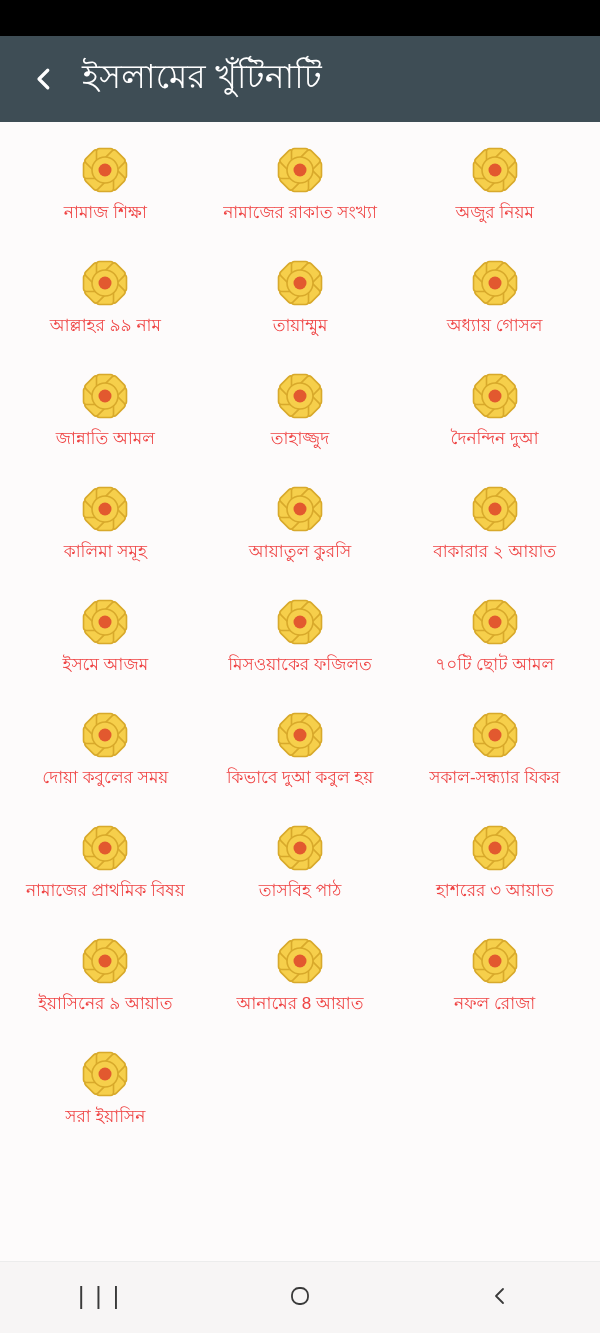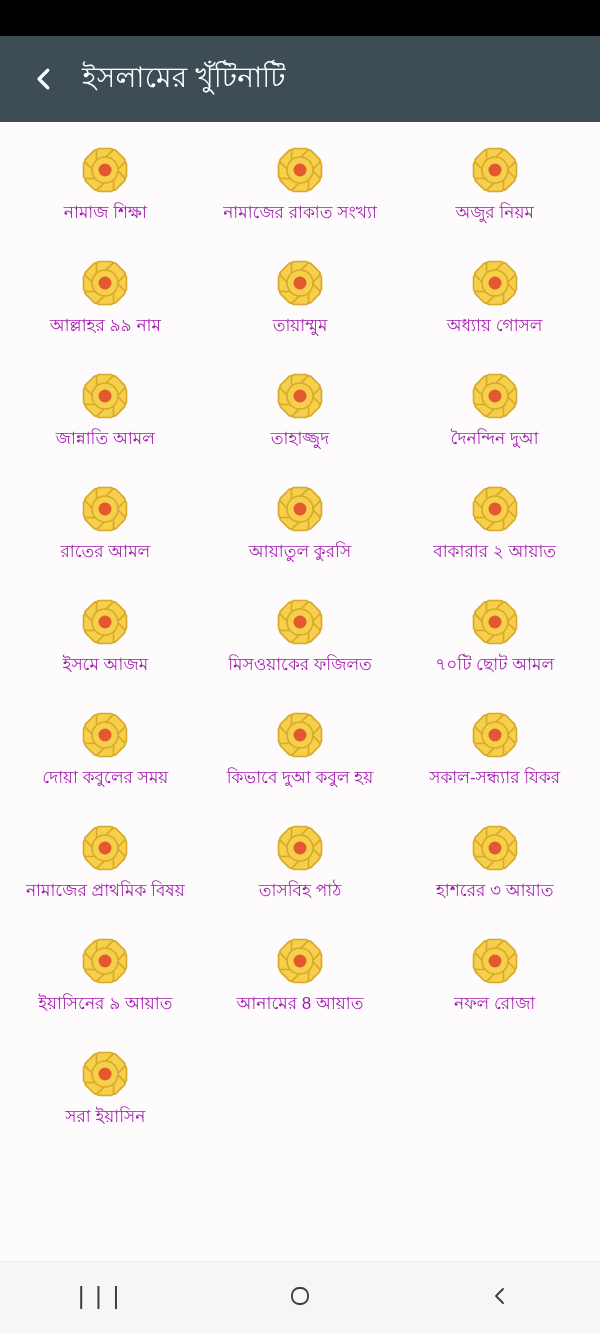"ইসলামের খুঁটিনাটি" .app-title { font-size: 28px -> 33px }
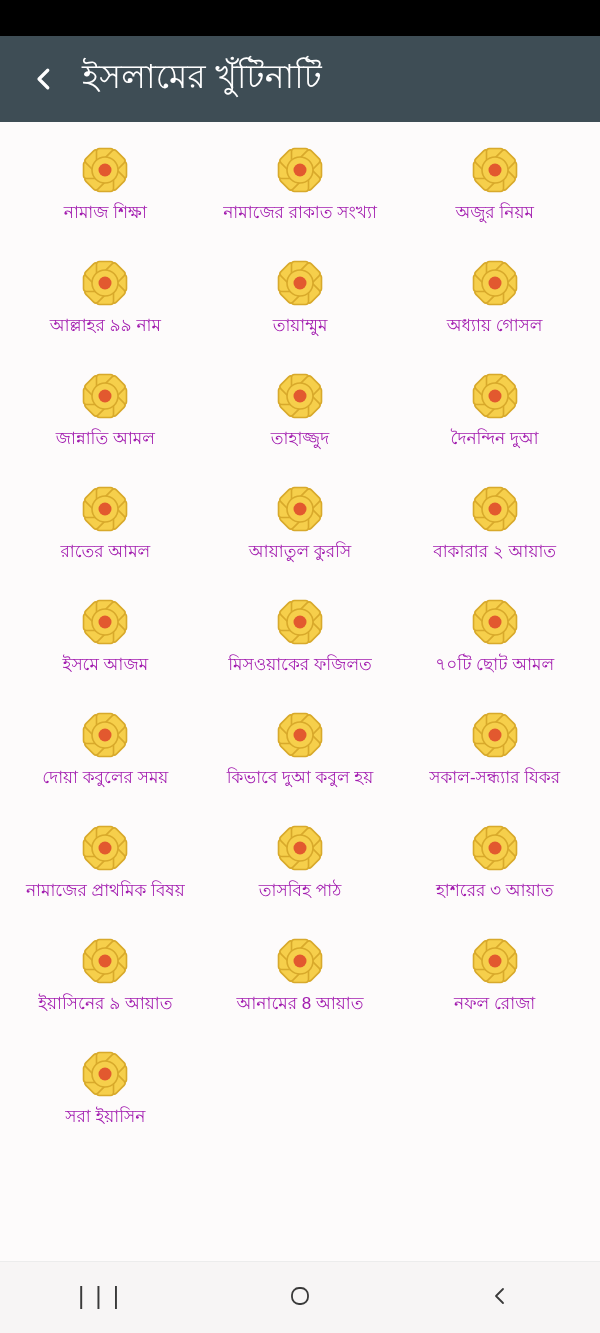"নামাজ শিক্ষা" .item-label { color: #a21caf -> #ef4444 }
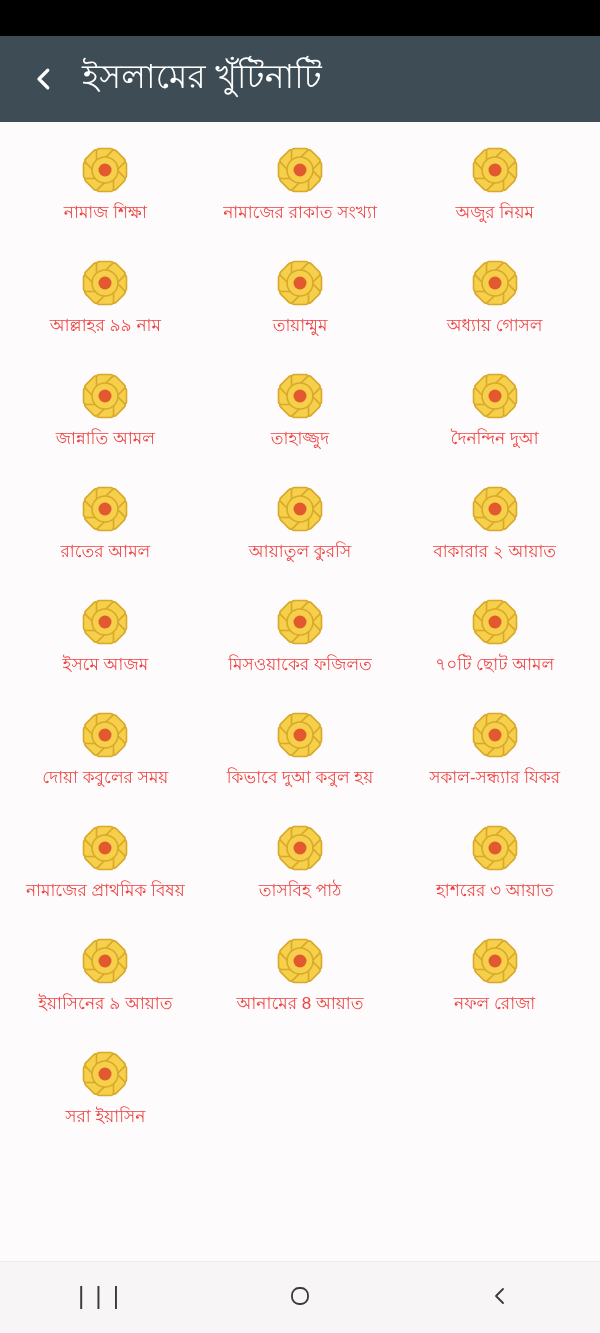"কালিমা সমূহ" div.grid-item { html: none -> <div> <div> <svg> <rect></rect> <rect></rect> <rect></rect> <rect></rect> <rect></rect> <rect></rect> <rect></rect> <rect></rect> <circle></circle> <circle></circle> </svg> </div> <div>কালিমা সমূহ</div> </div> }
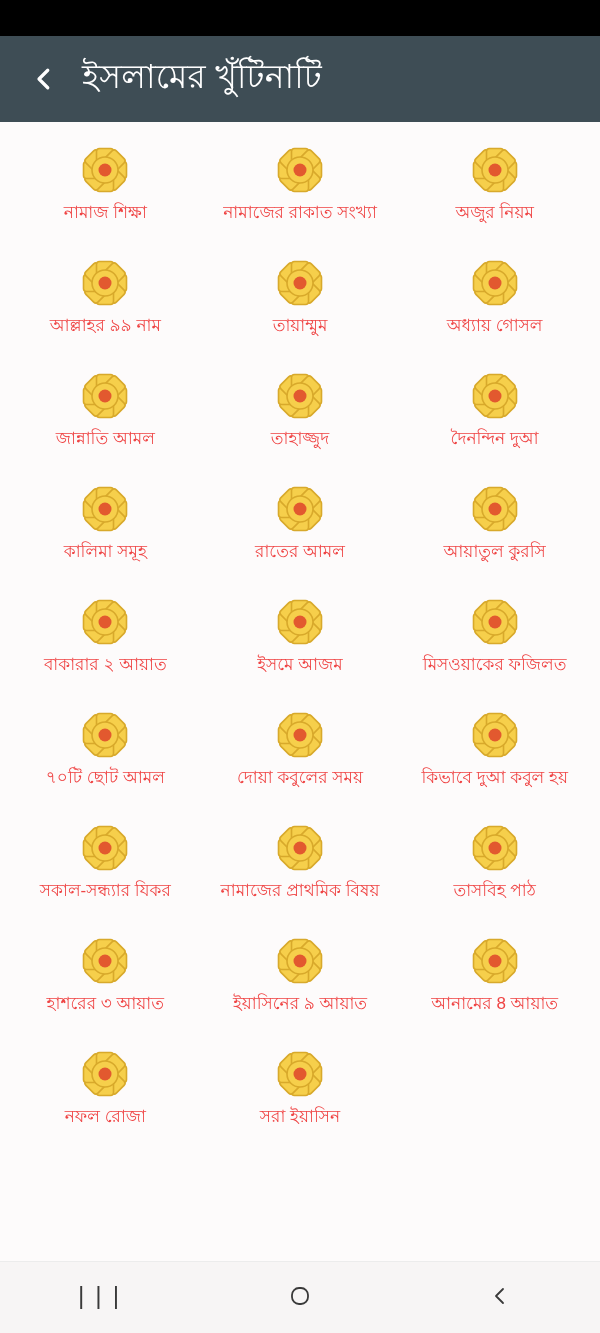"রাতের আমল" div.grid-item { html: <div> <div> <svg> <rect></rect> <rect></rect> <rect></rect> <rect></rect> <rect></rect> <rect></rect> <rect></rect> <rect></rect> <circle></circle> <circle></circle> </svg> </div> <div>রাতের আমল</div> </div> -> none }
